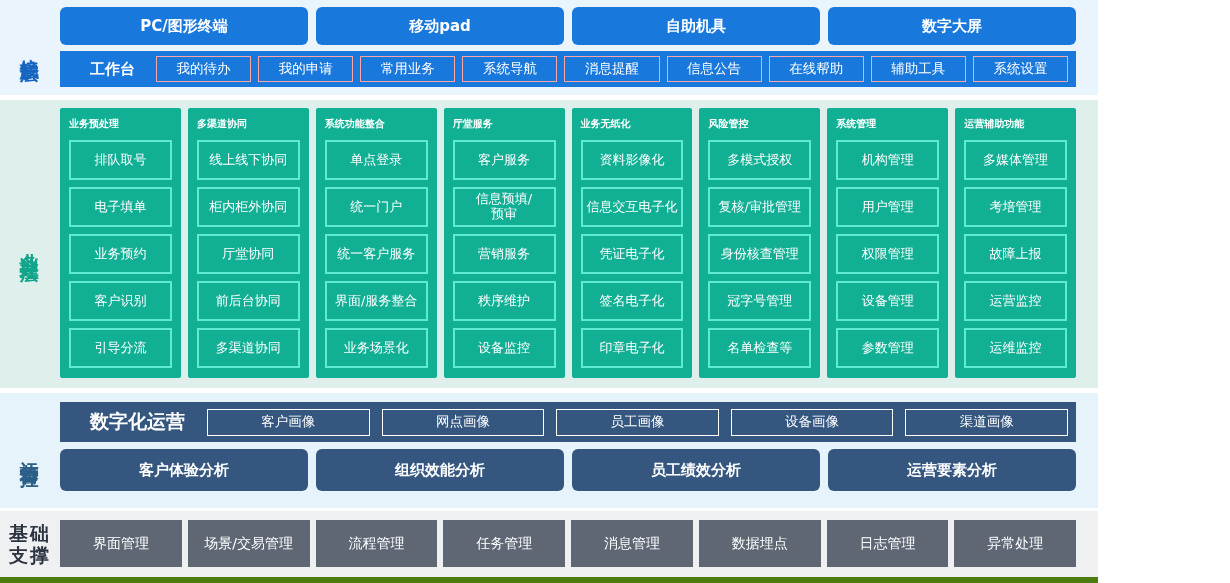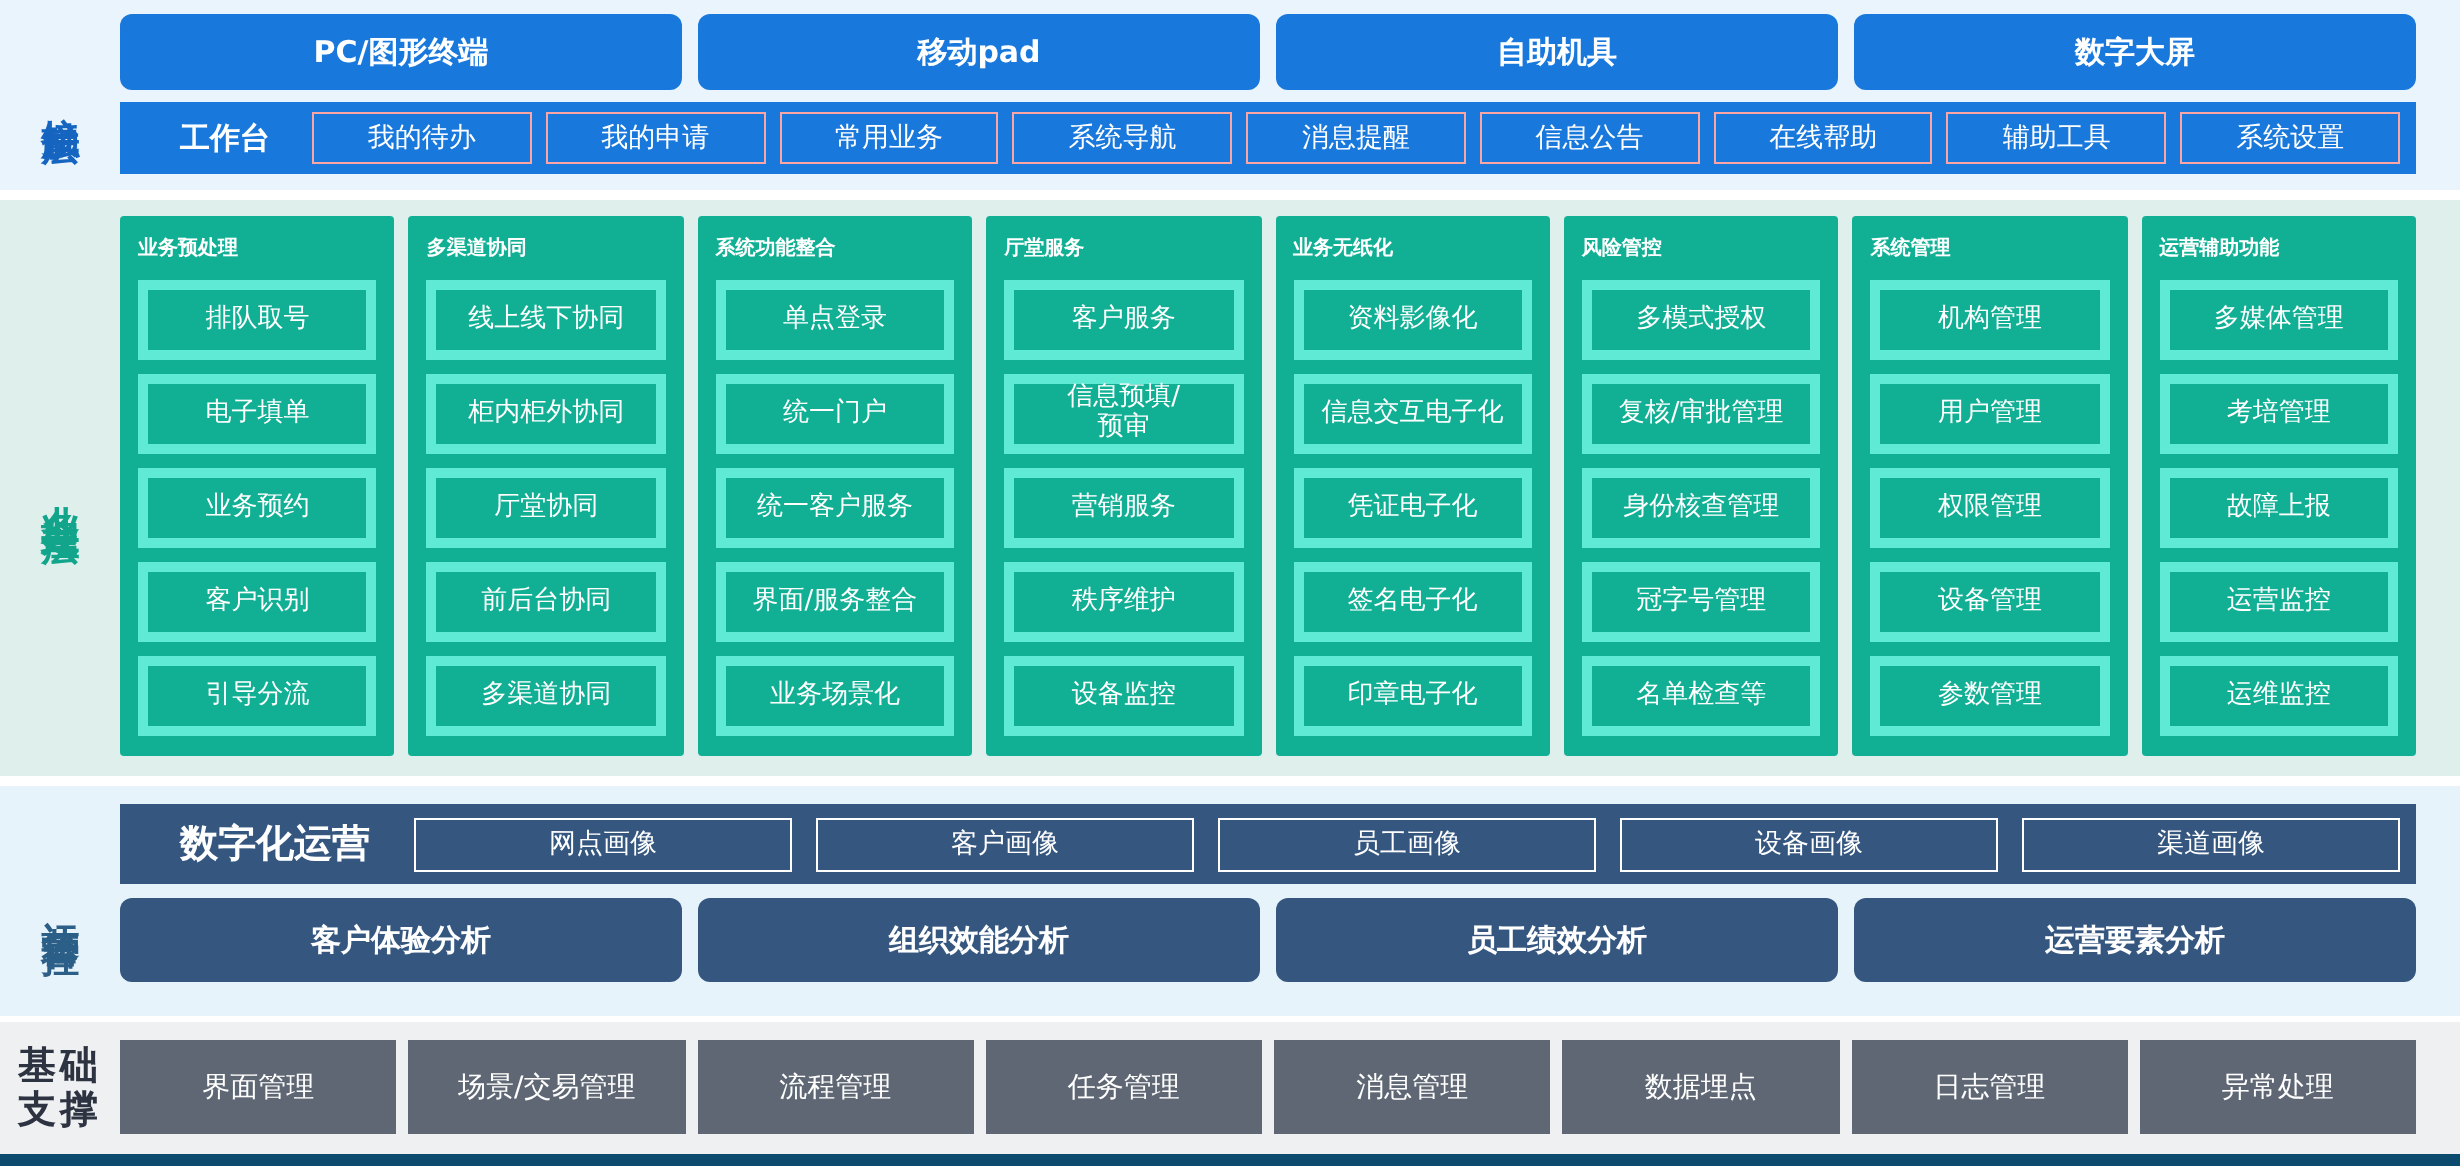"PC/图形终端" .page { background: #0c4a6e -> #4d7c0f; width: 1230px -> 1098px }
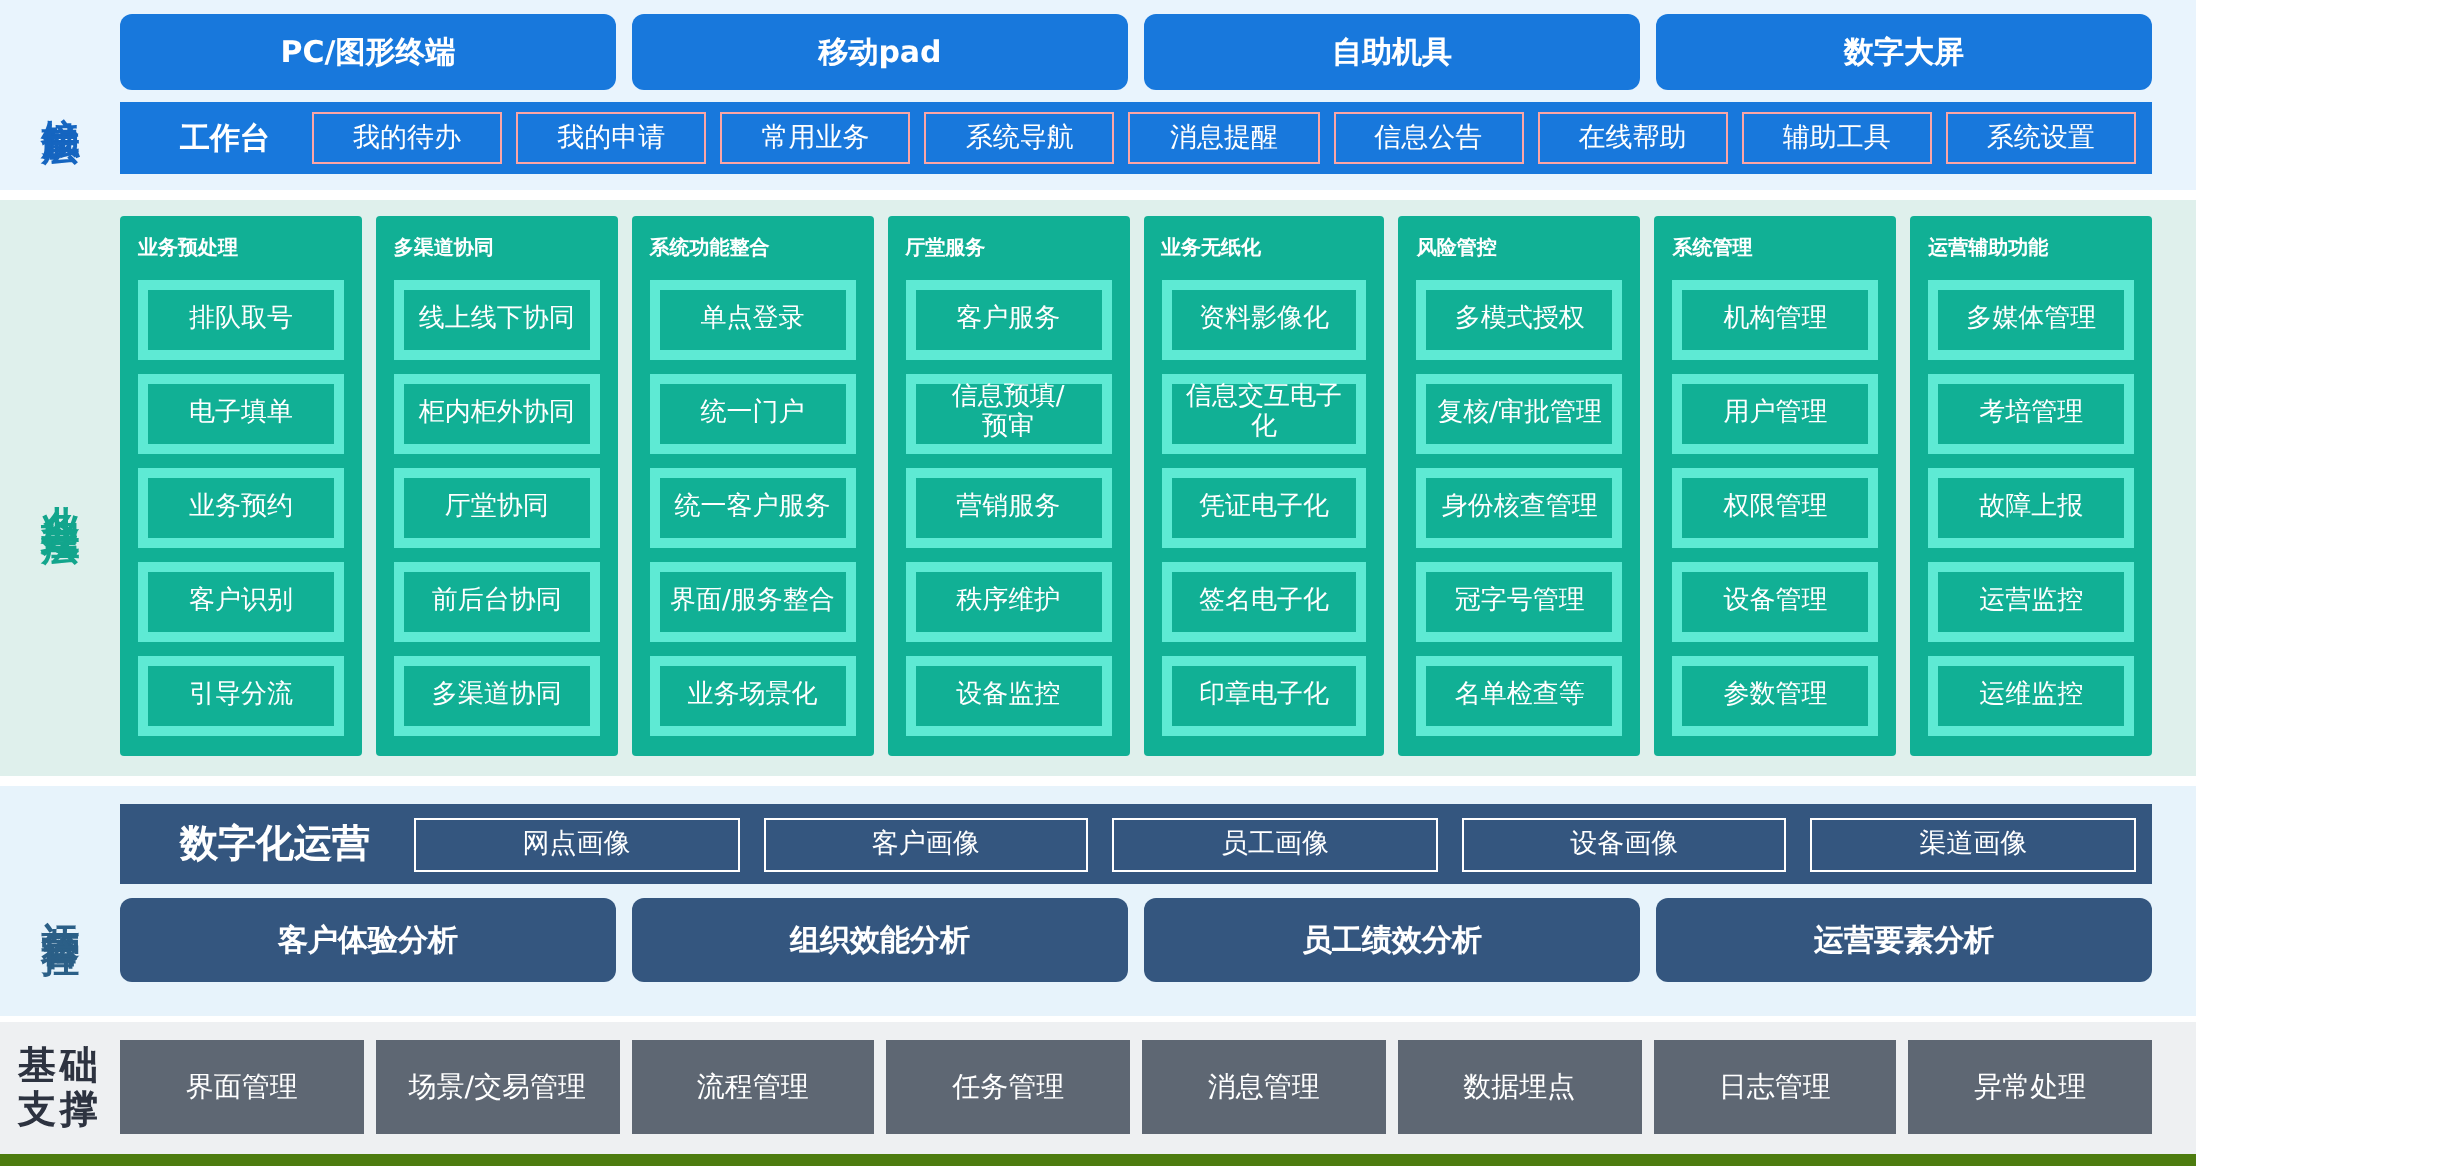"排队取号" .l2-item { border: 5px solid #5eead4 -> 2px solid #5eead4 }
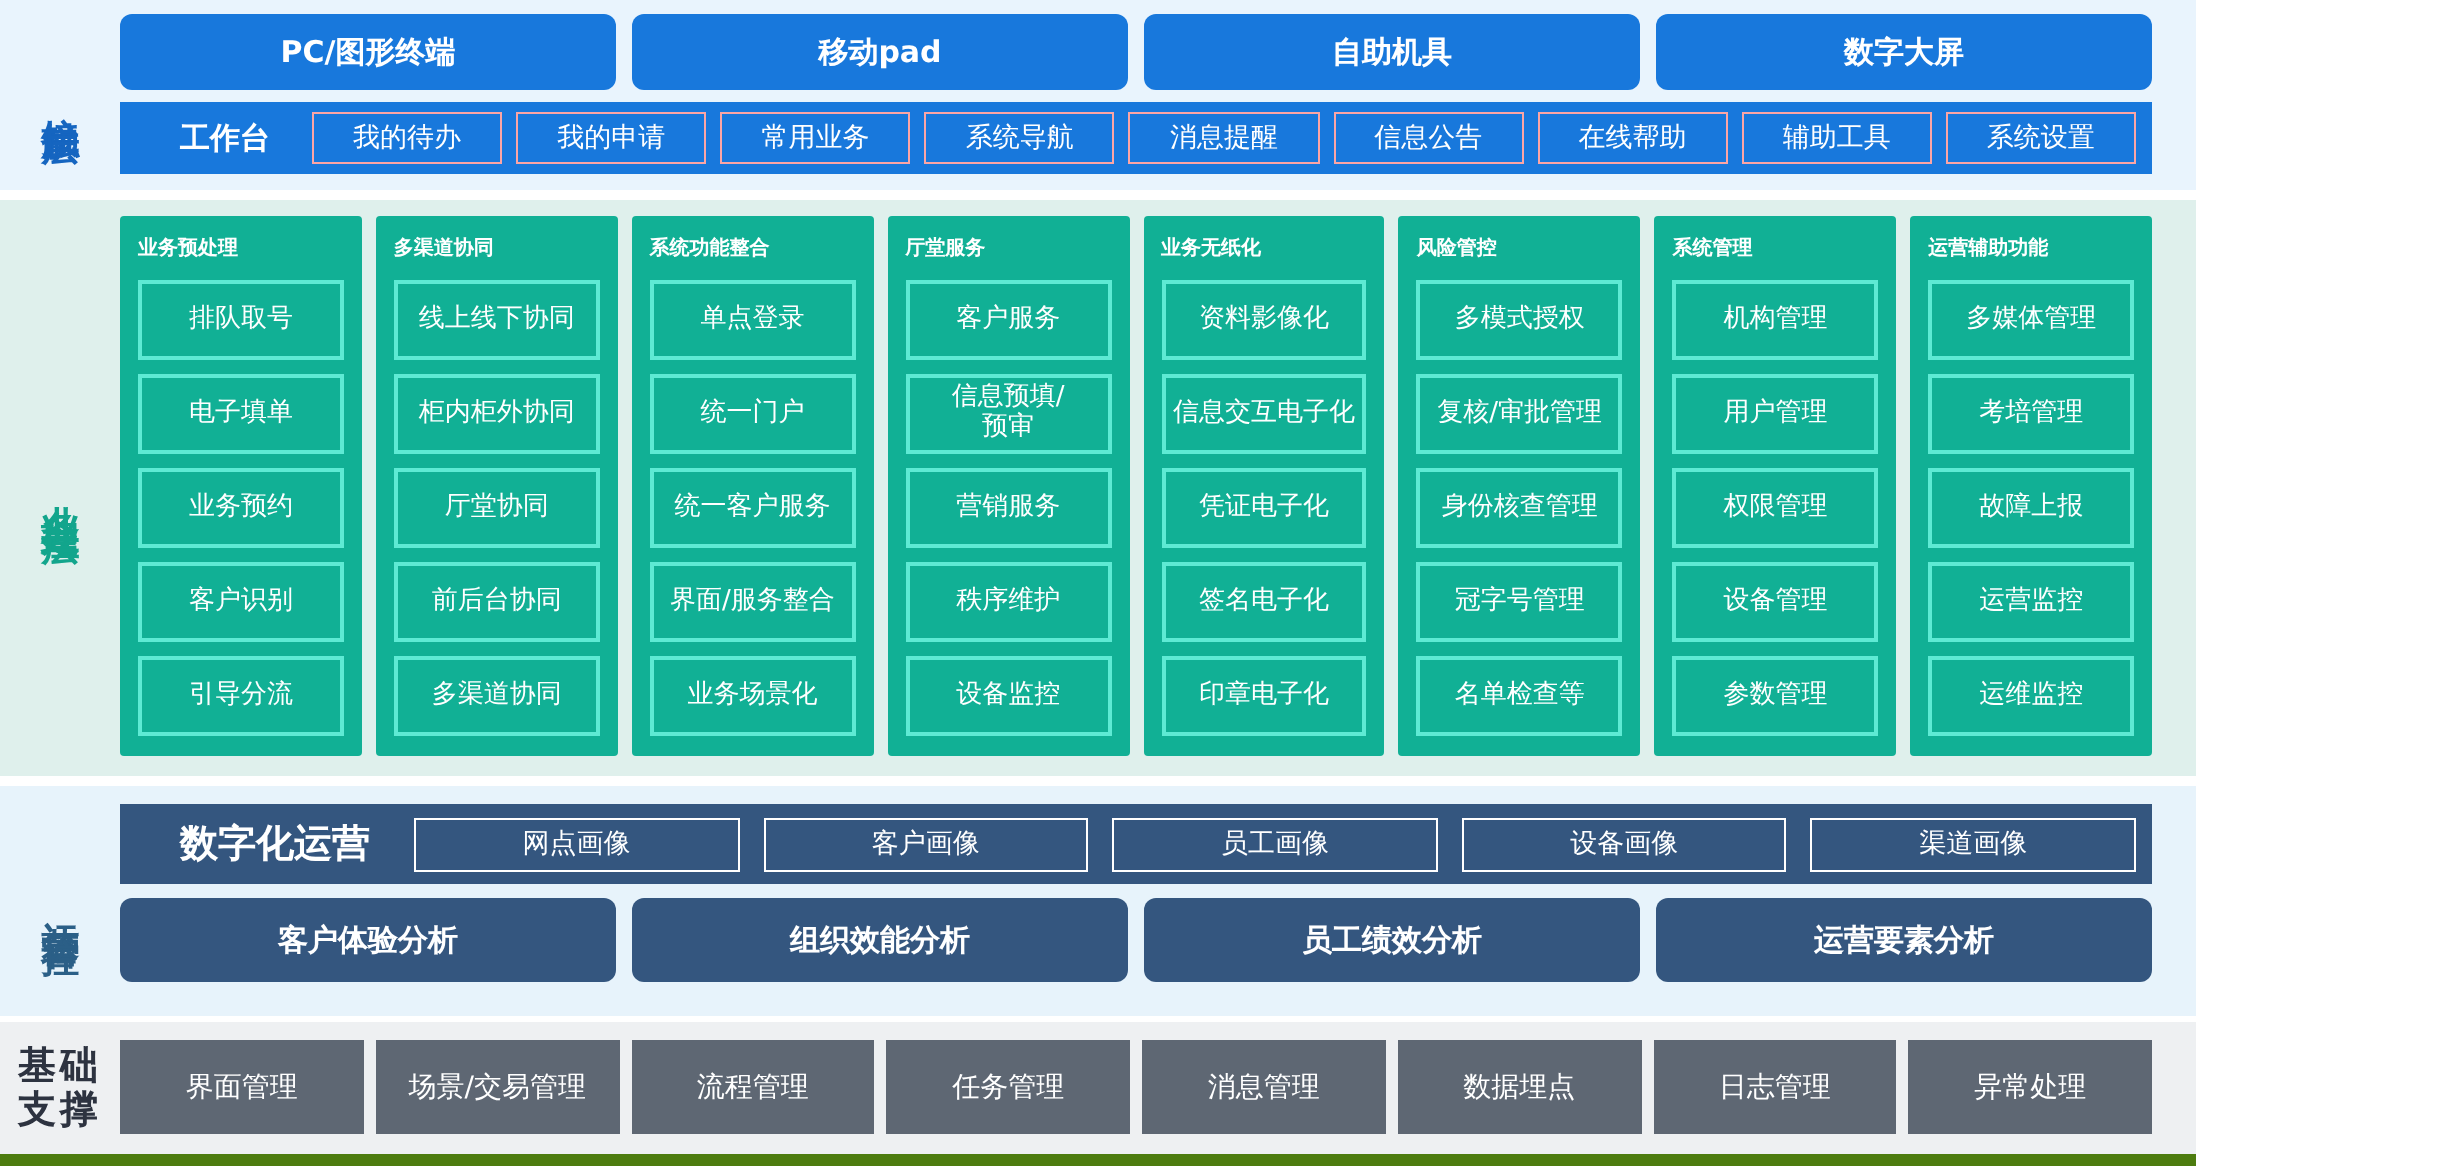"网点画像" div.l3-item { order: before "客户画像" -> after "客户画像" }
